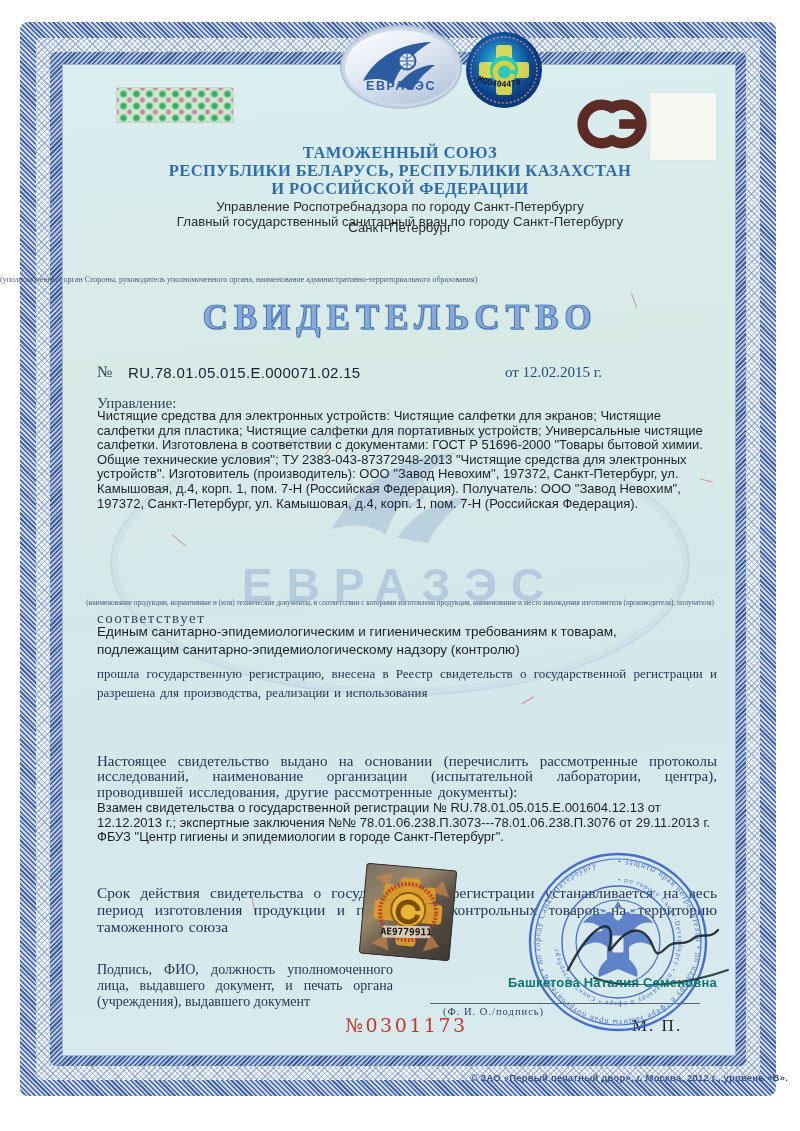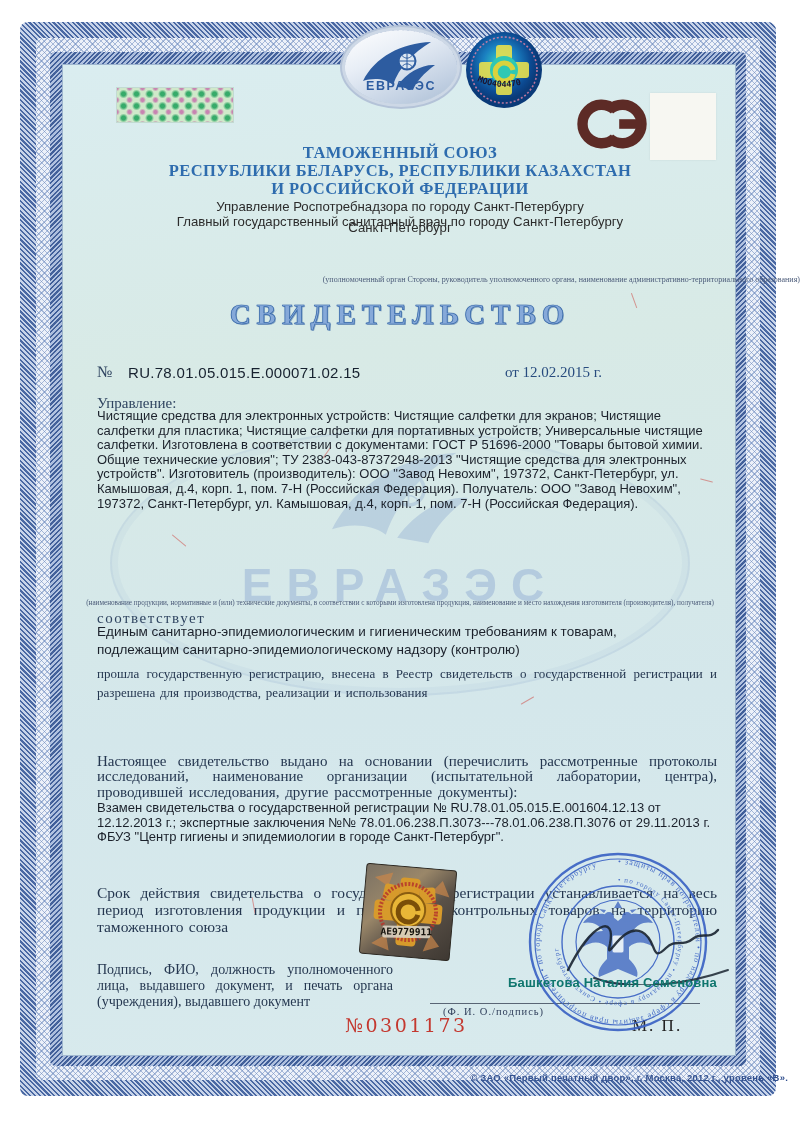"(уполномоченный орган Стороны," .caption { text-align: right -> left }
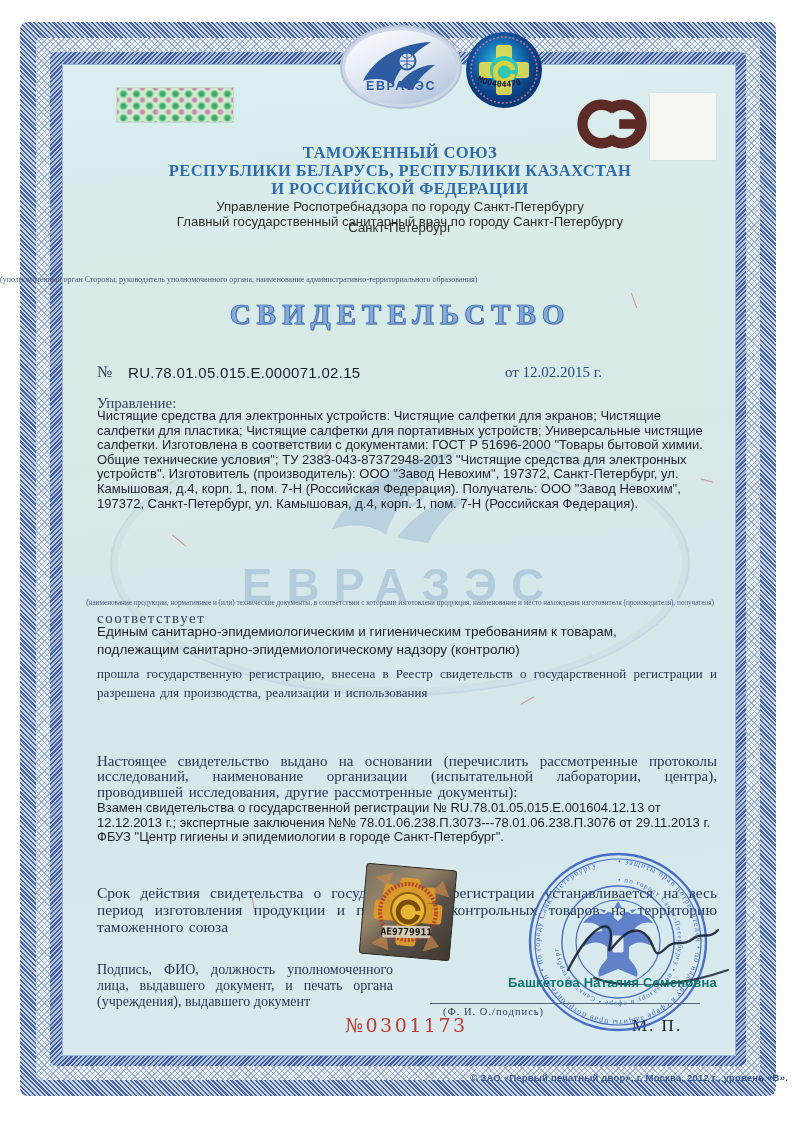"СВИДЕТЕЛЬСТВО" .title-main { font-size: 29px -> 35px }
